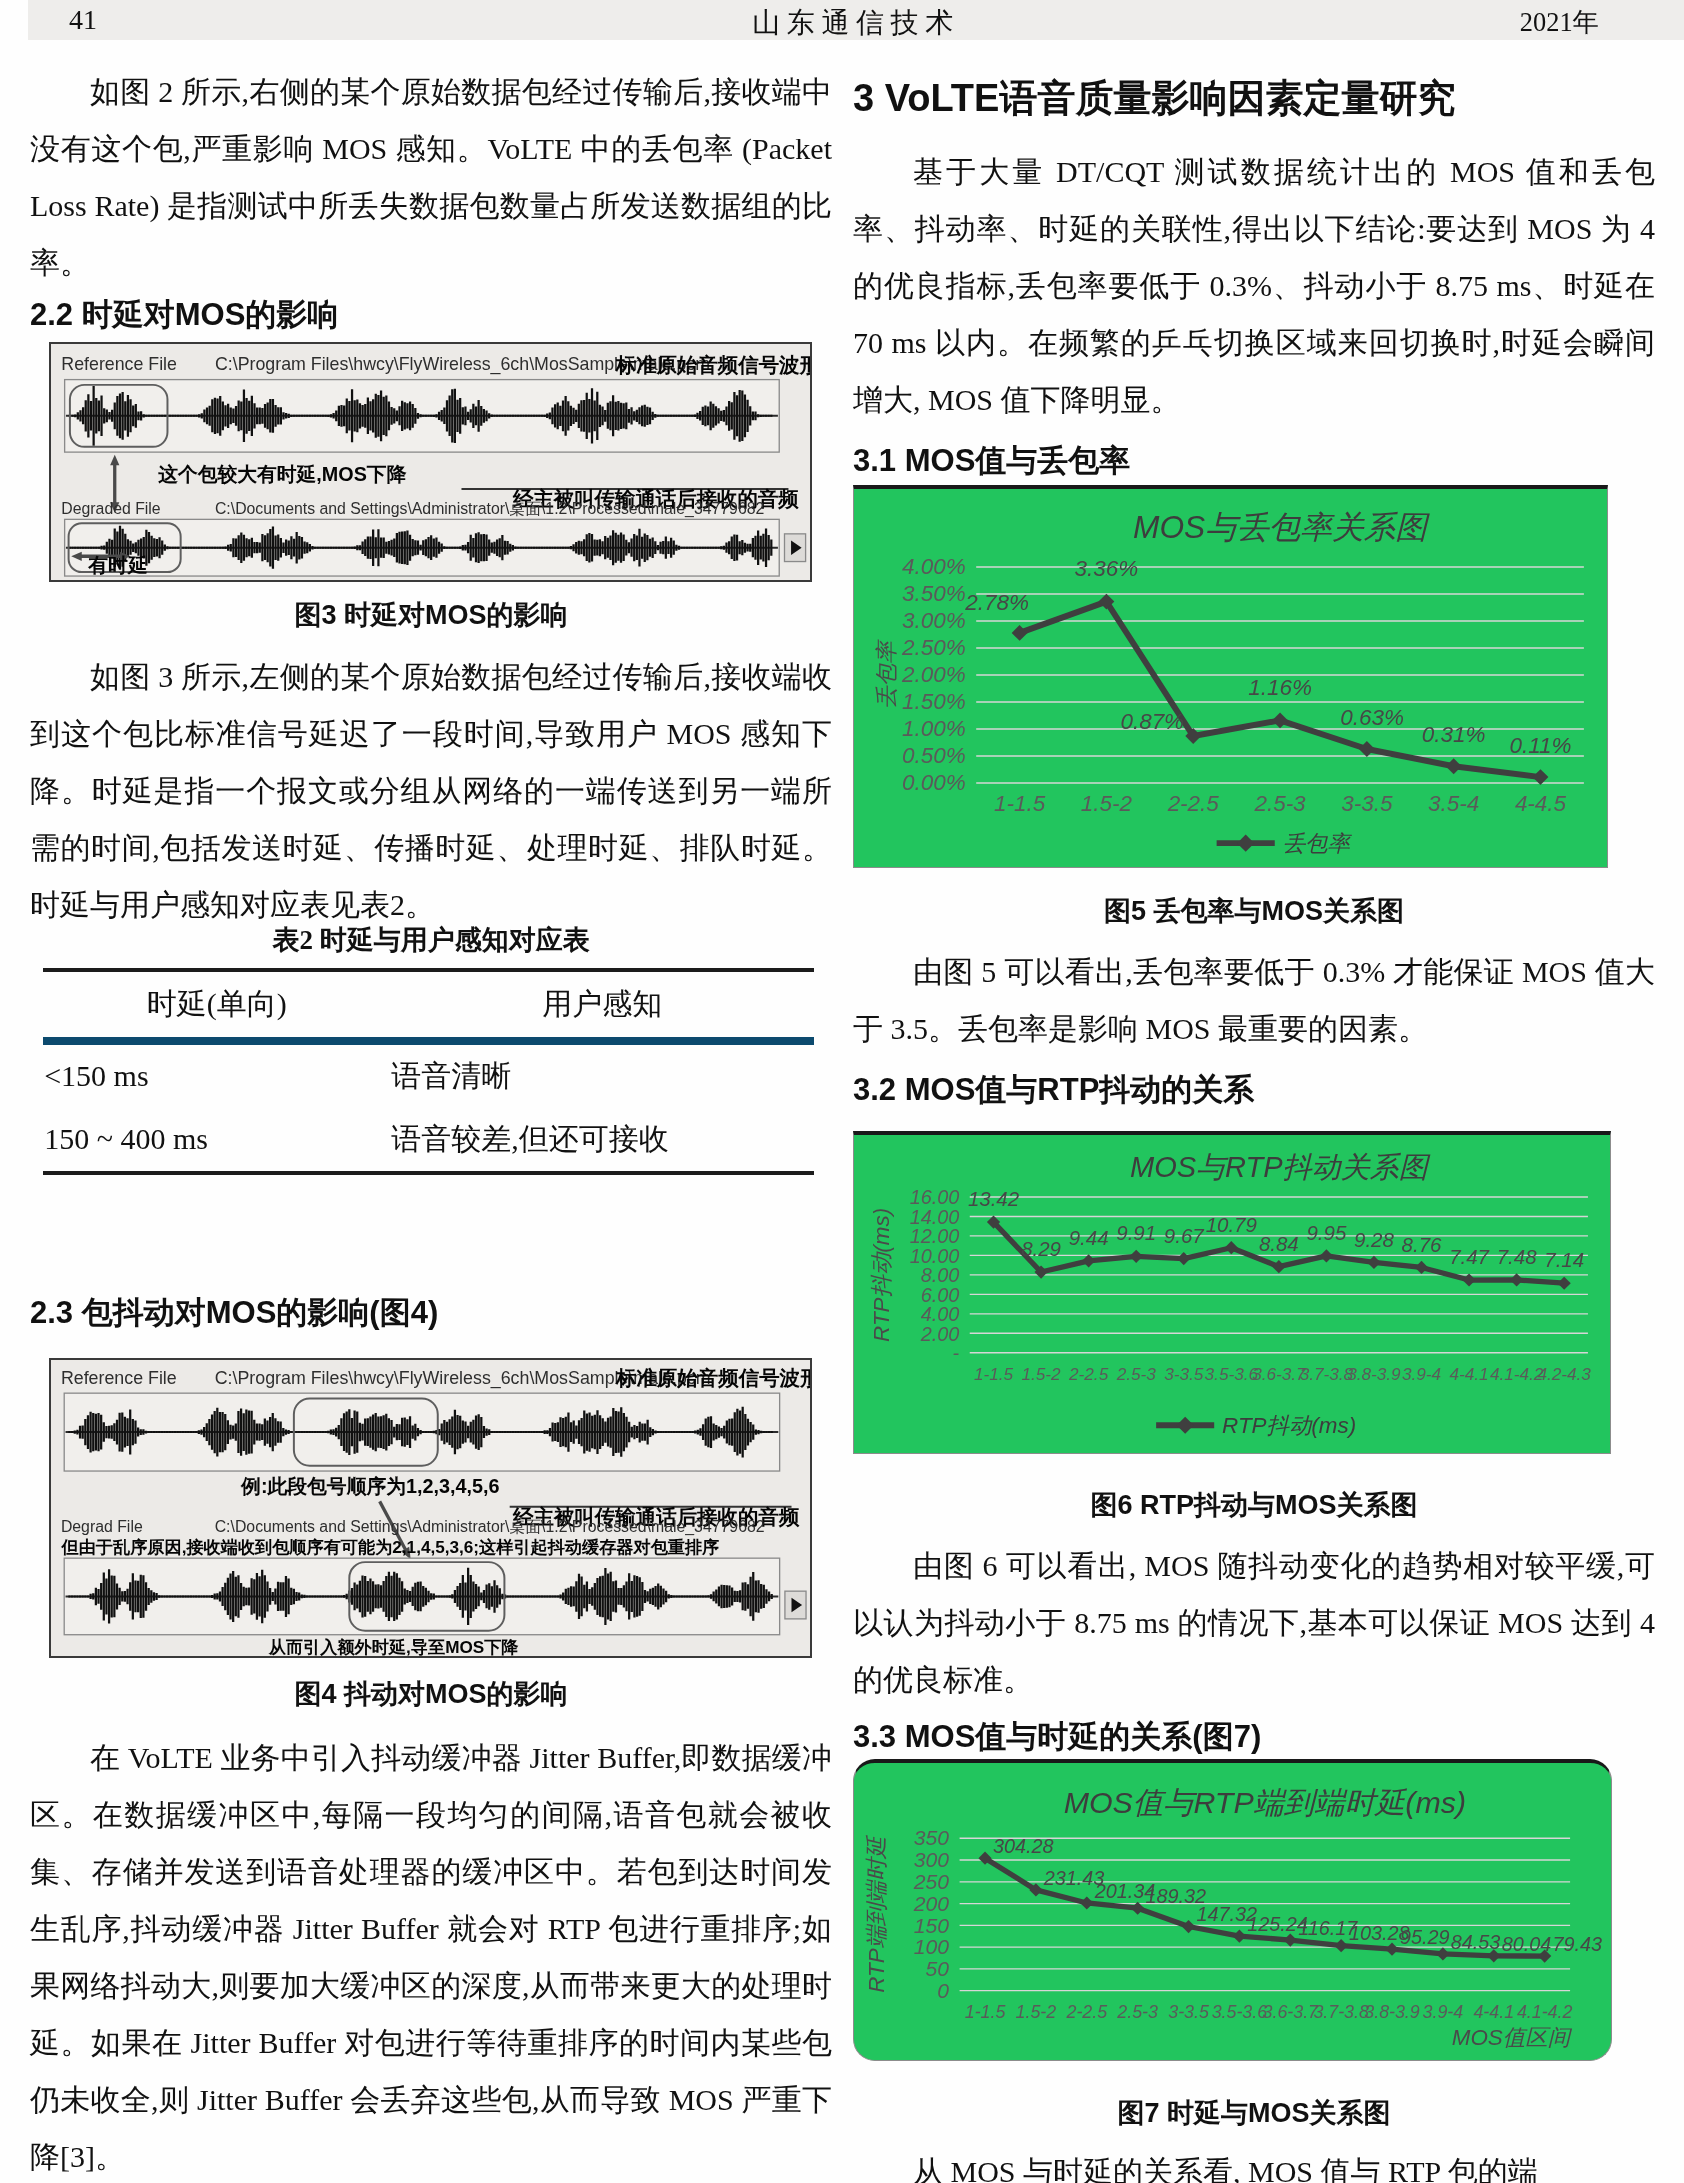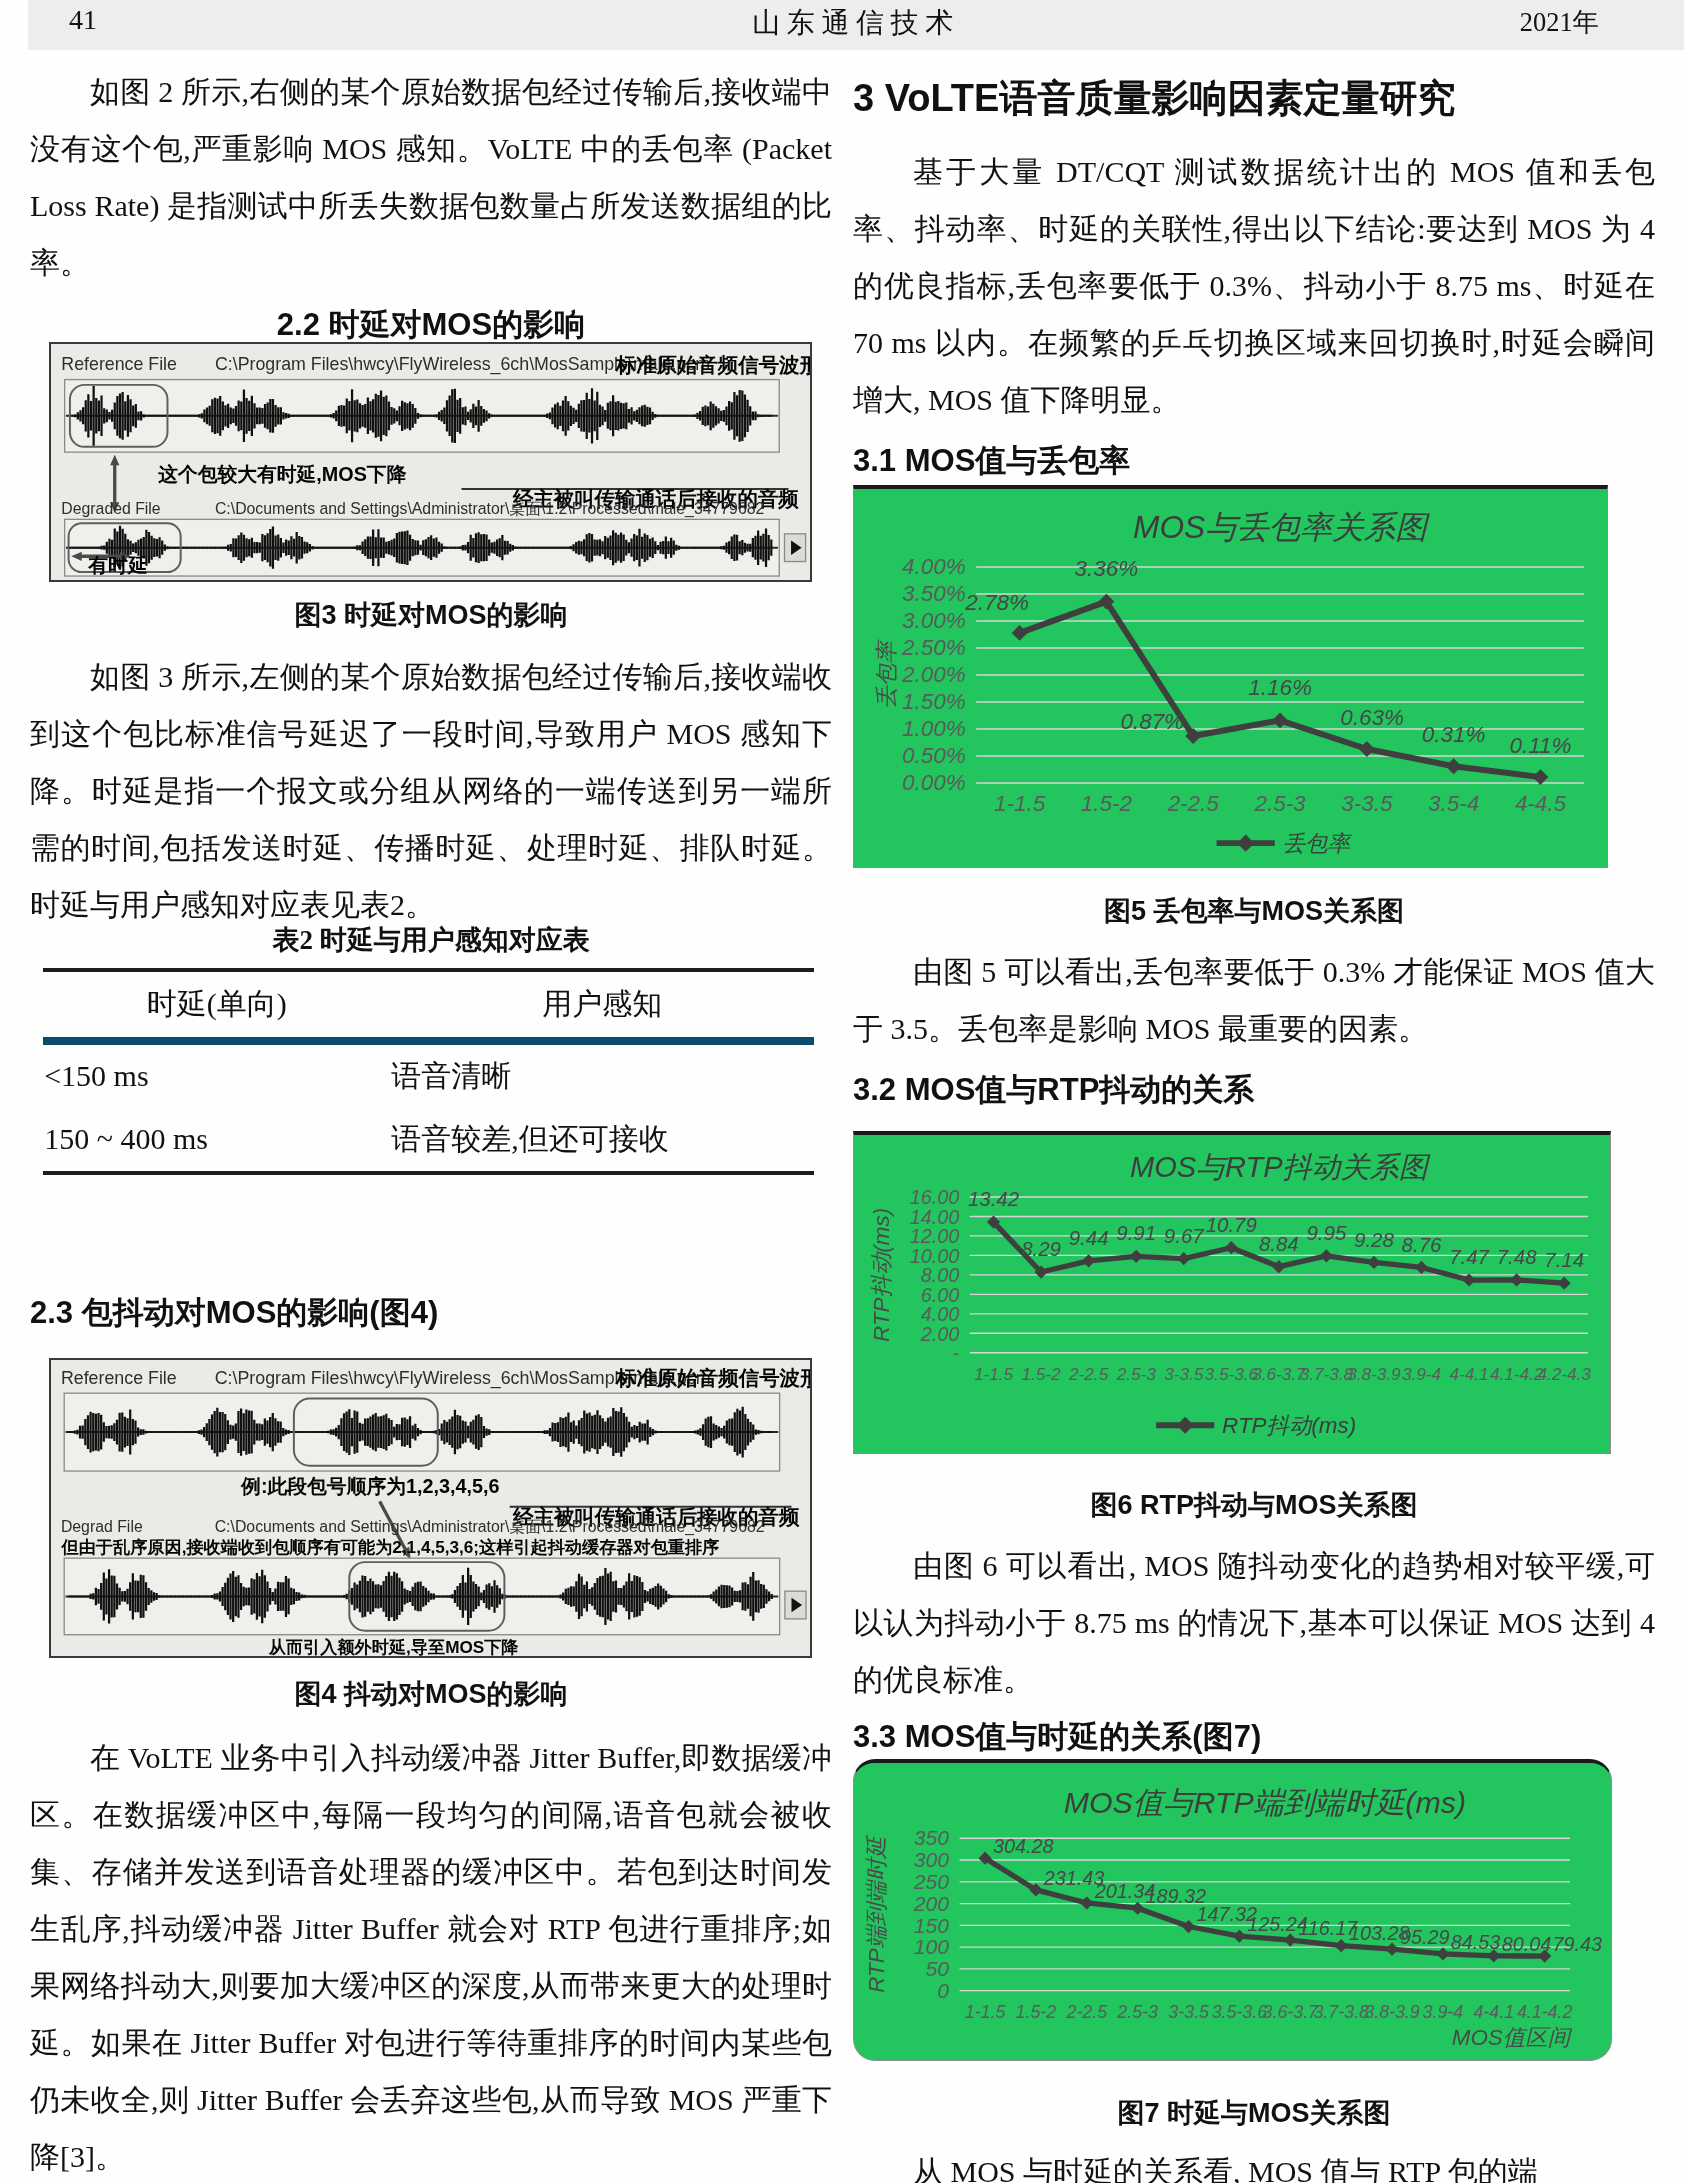"41" .phead { height: 50px -> 40px }
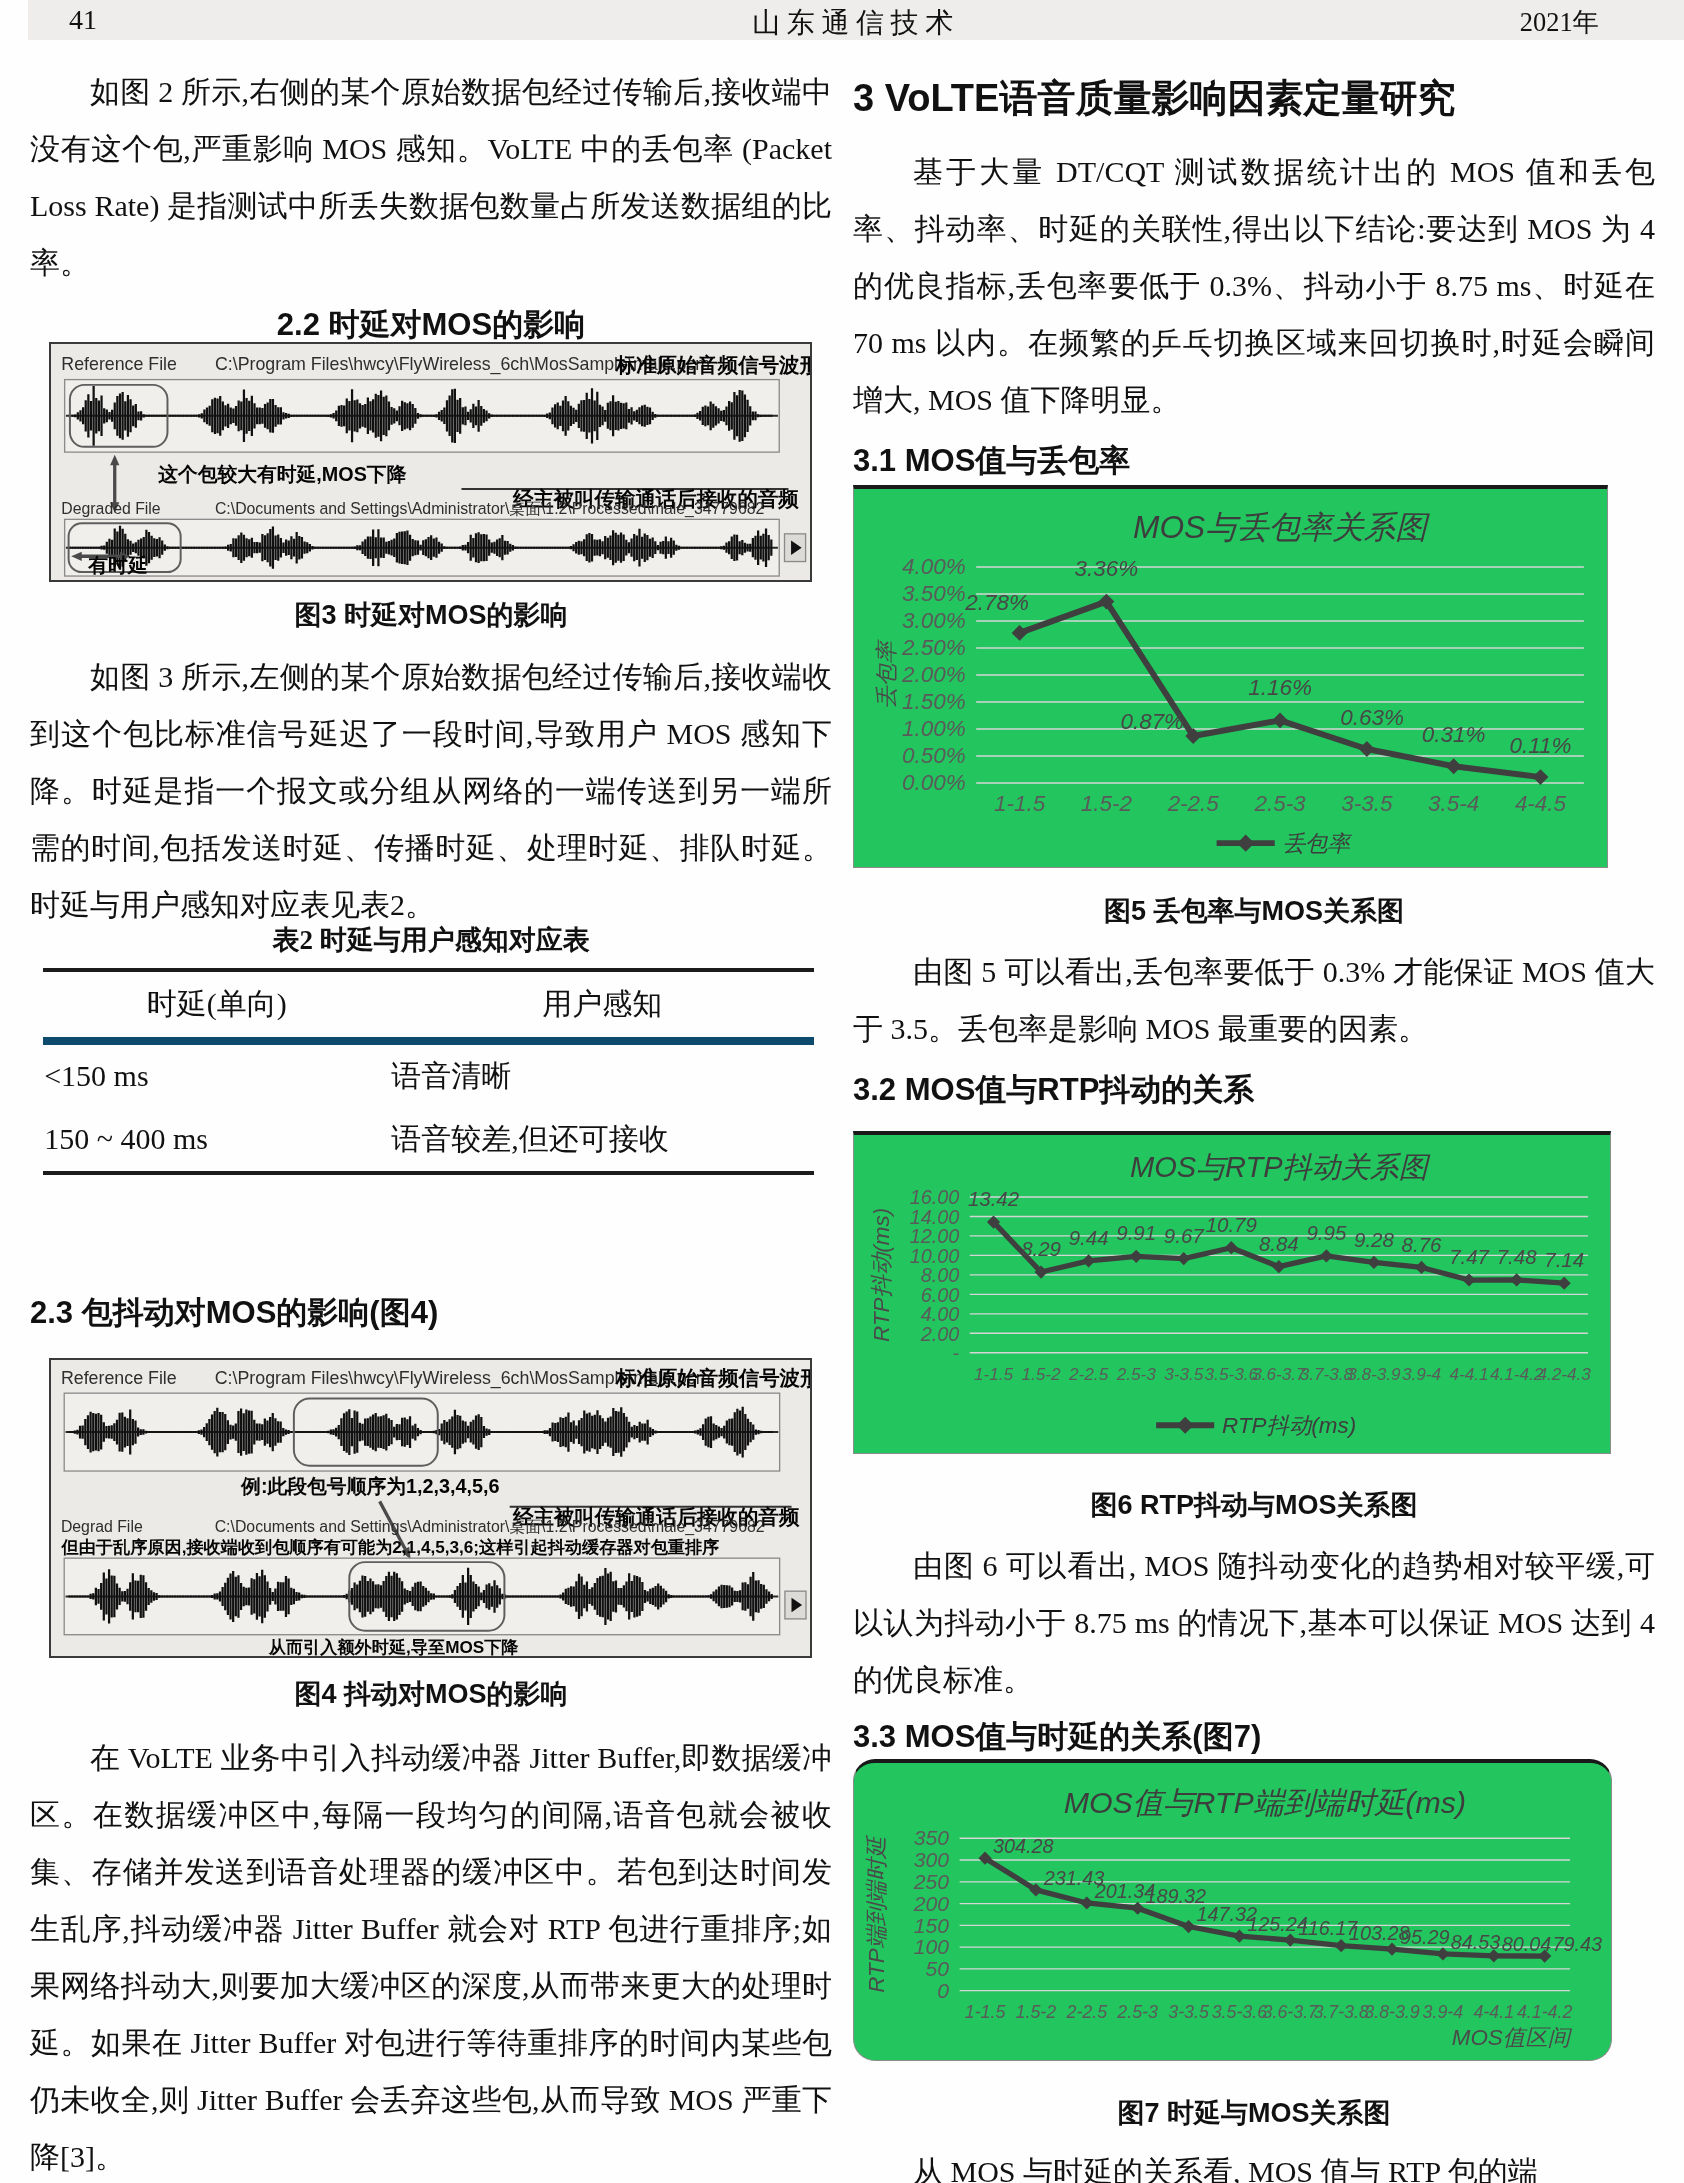"2.2 时延对MOS的影响" h3.sec { text-align: center -> none; top: 260px -> 250px }
